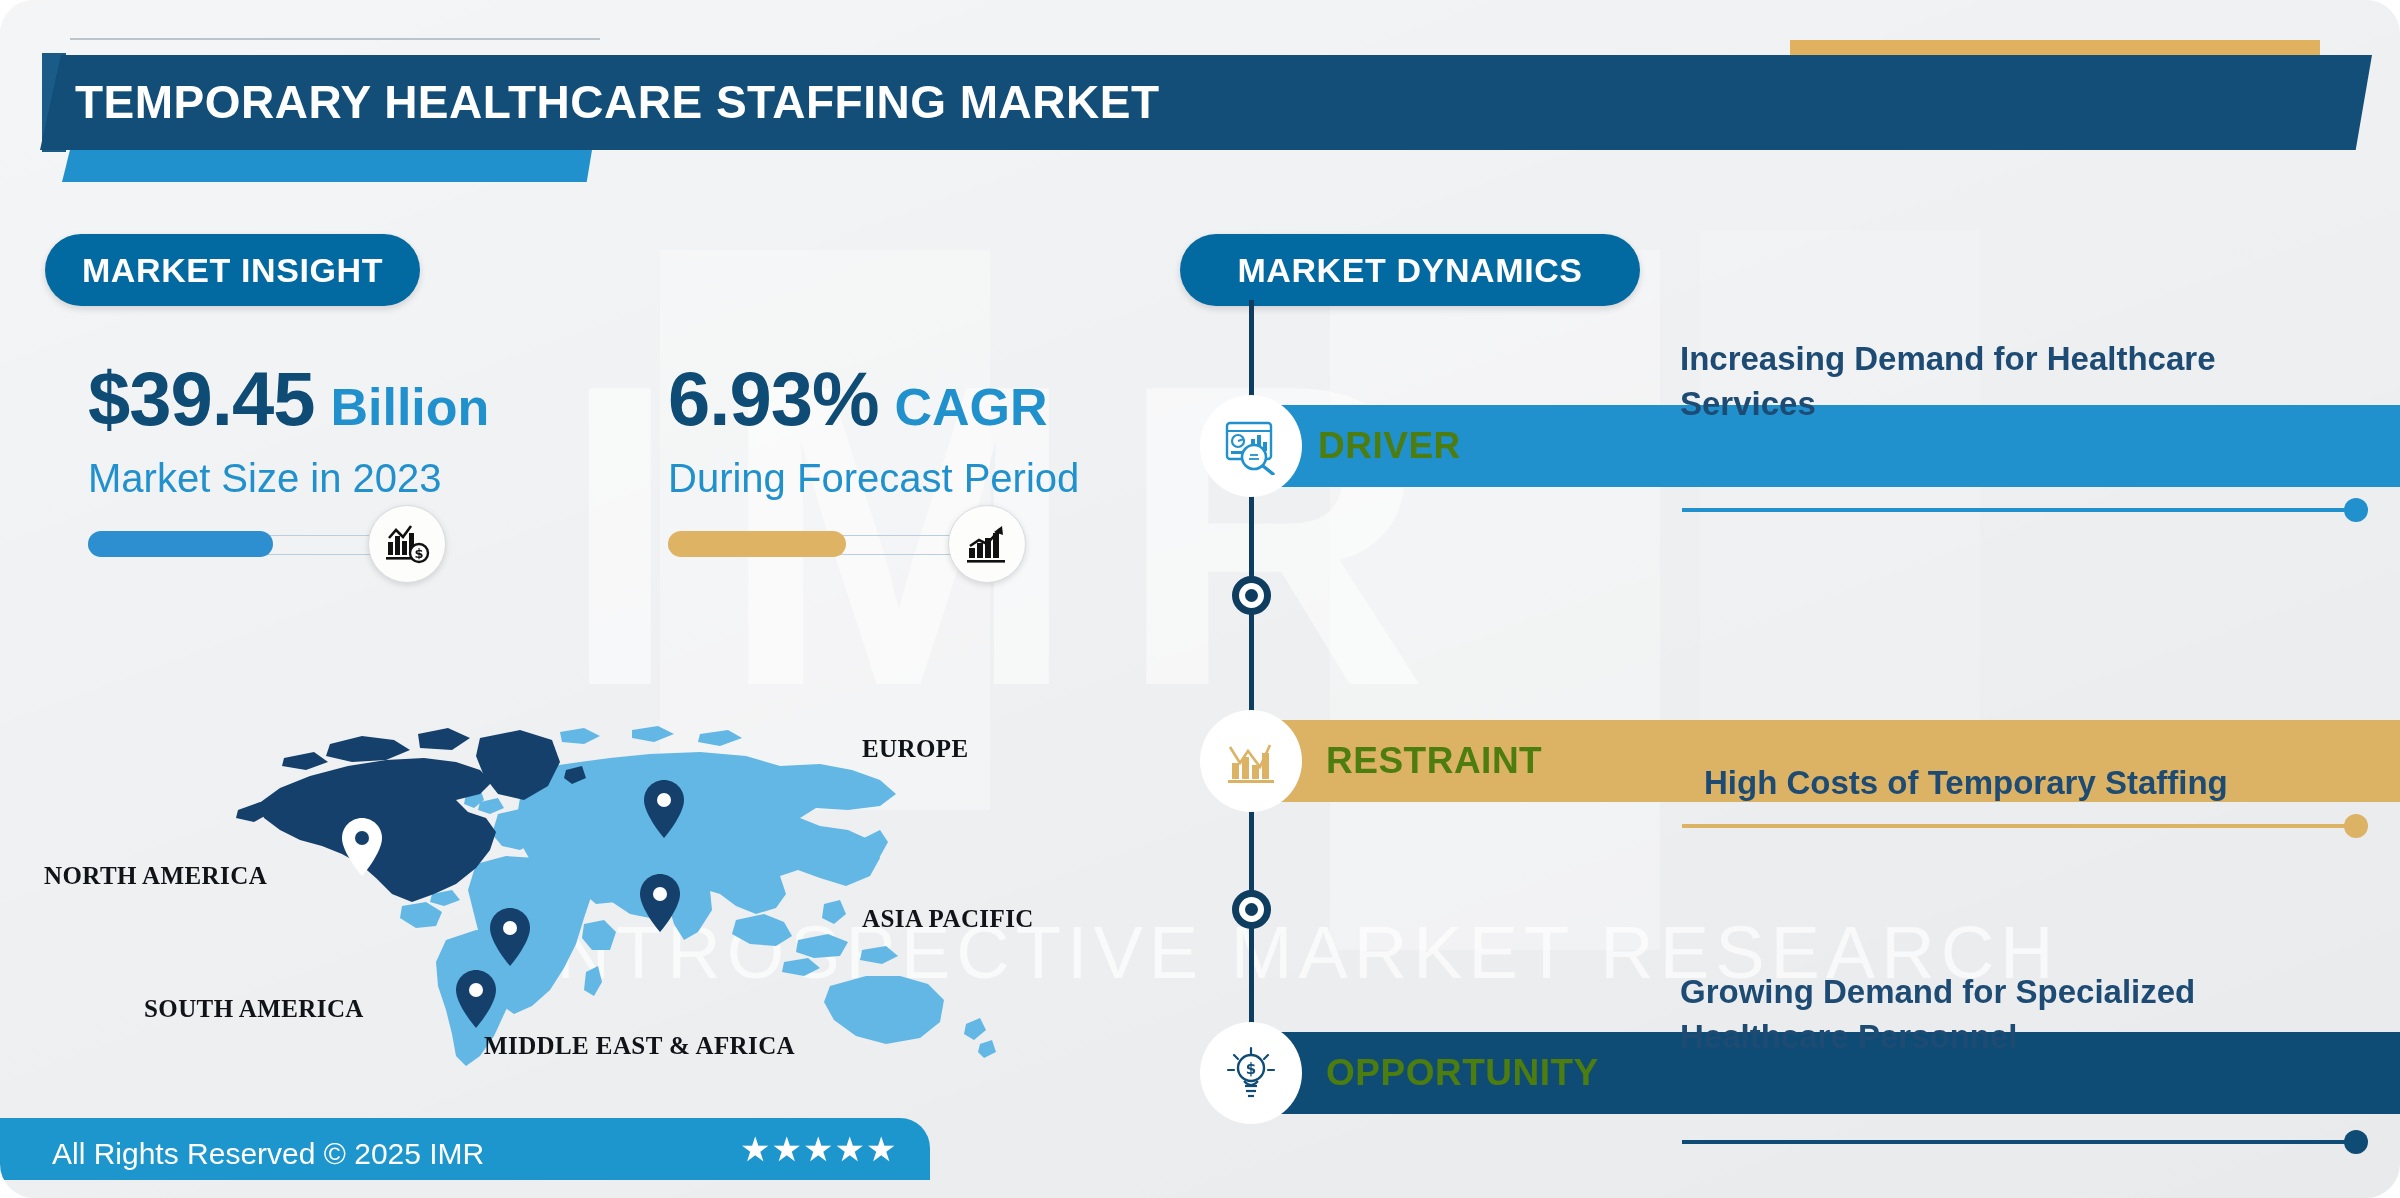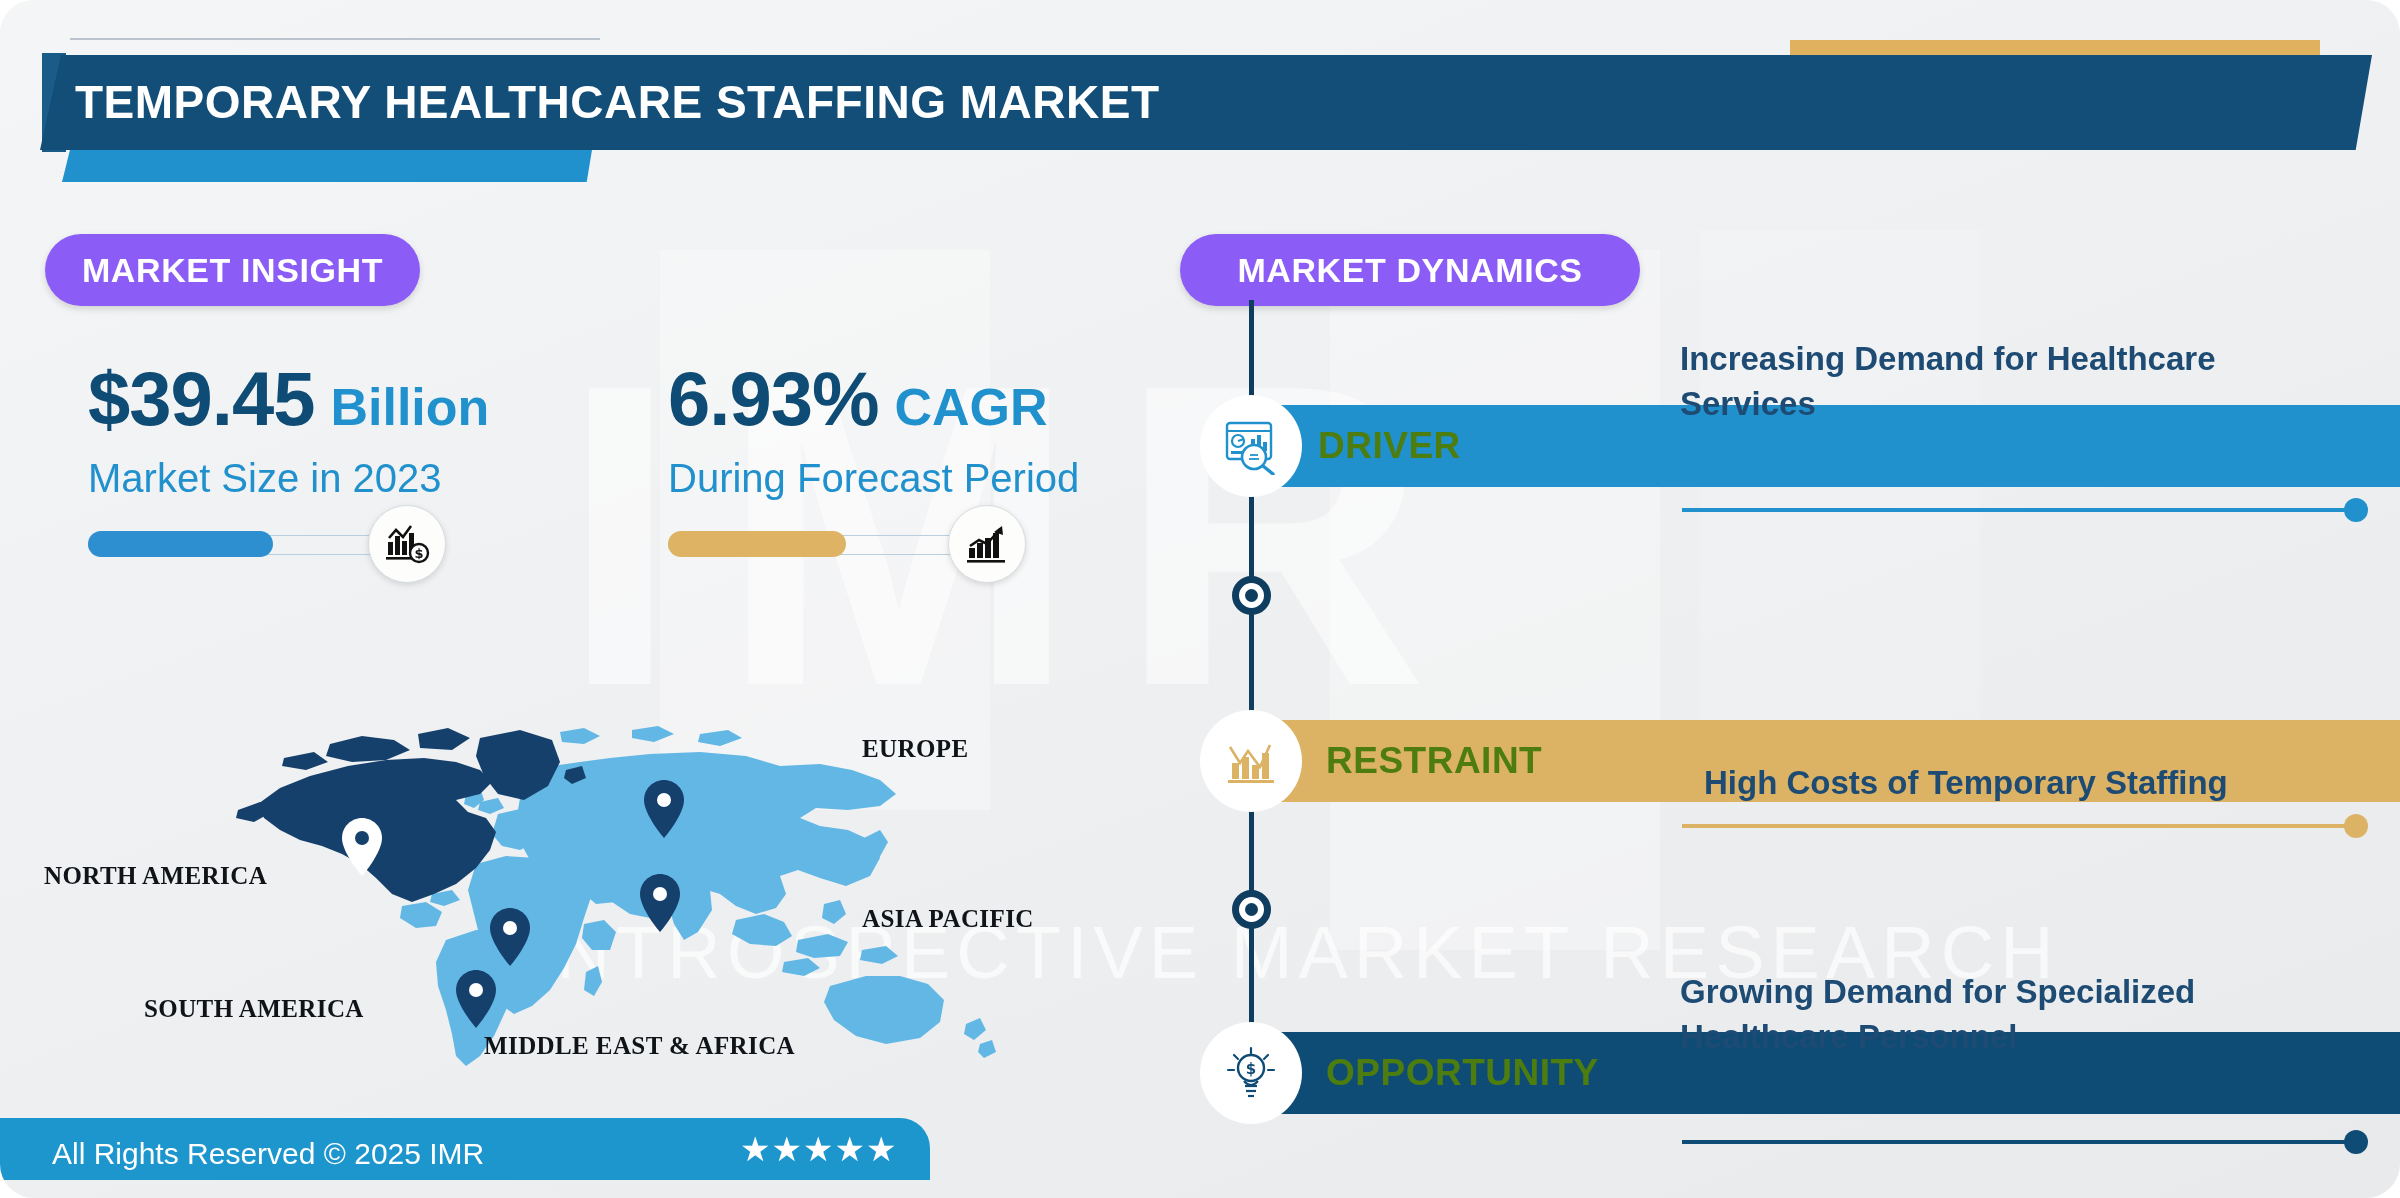"MARKET INSIGHT" .pill { background: #8b5cf6 -> #0369a1 }
